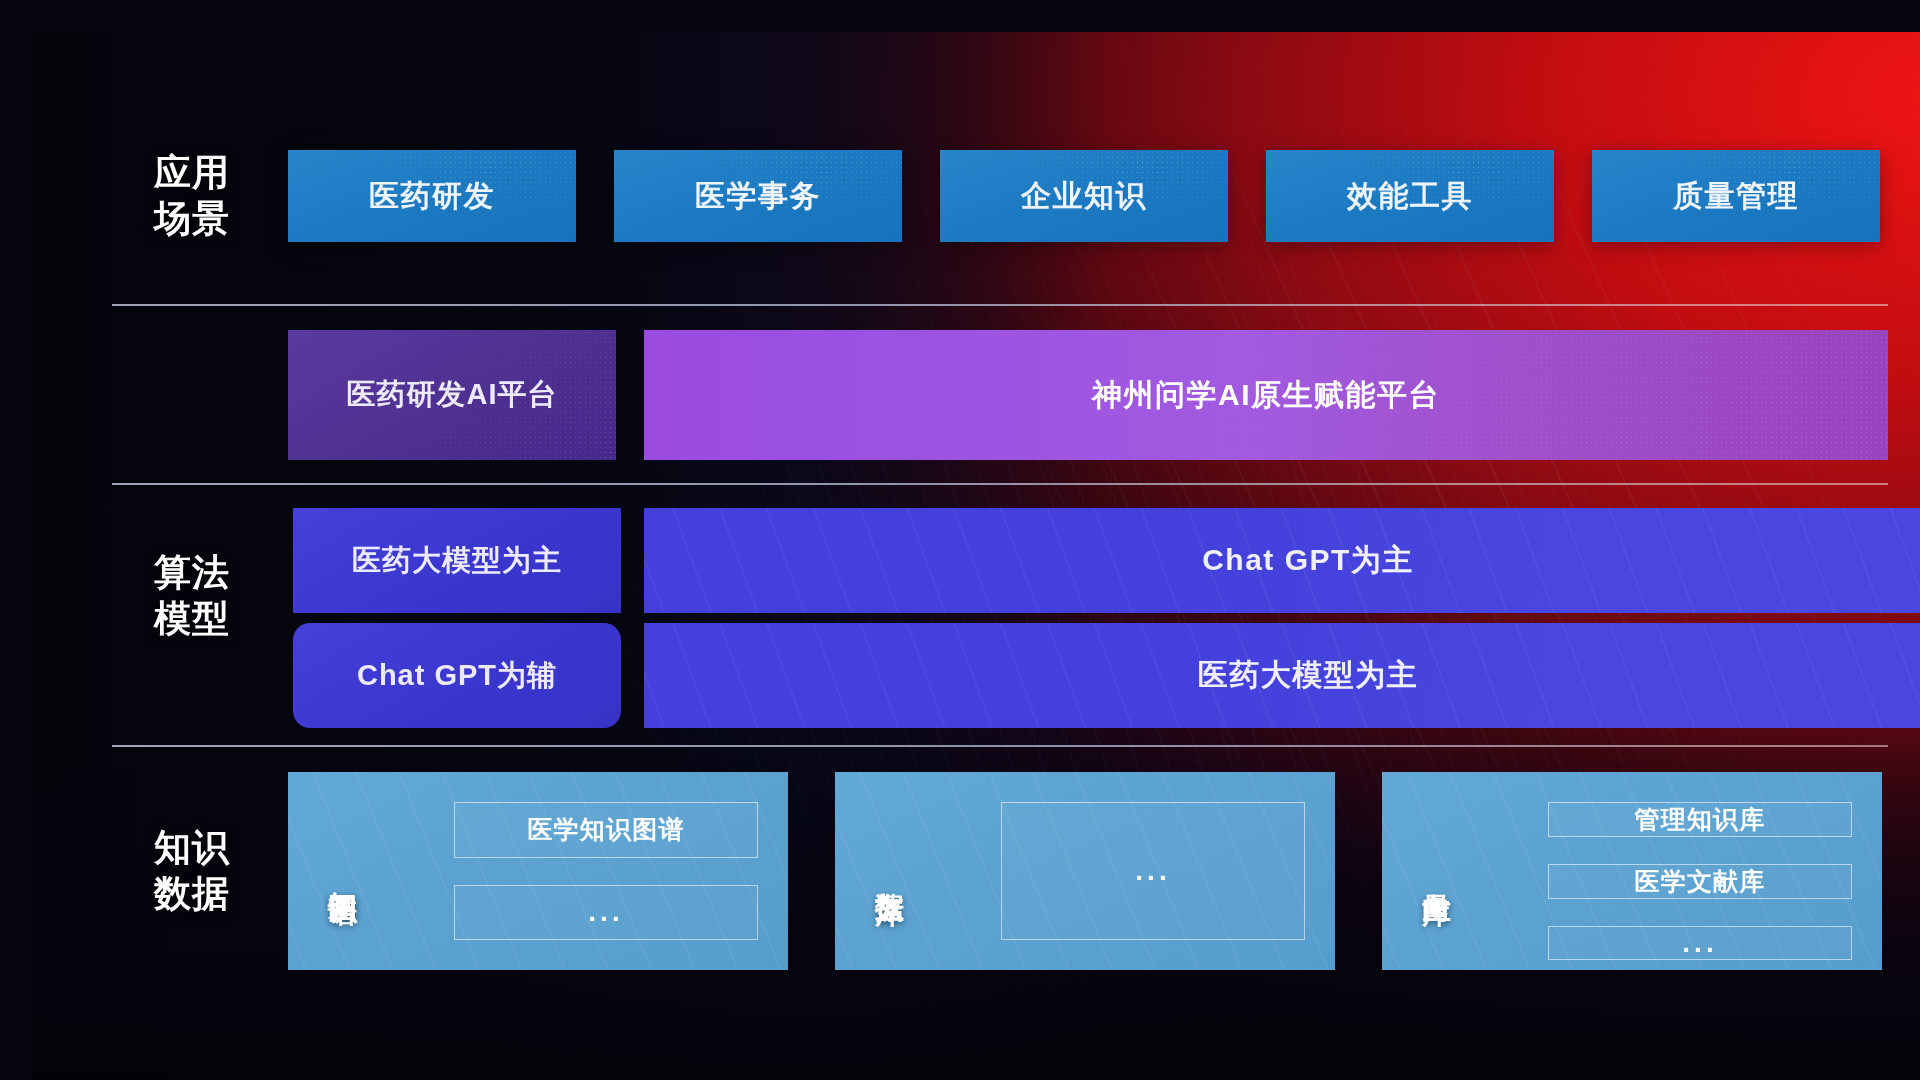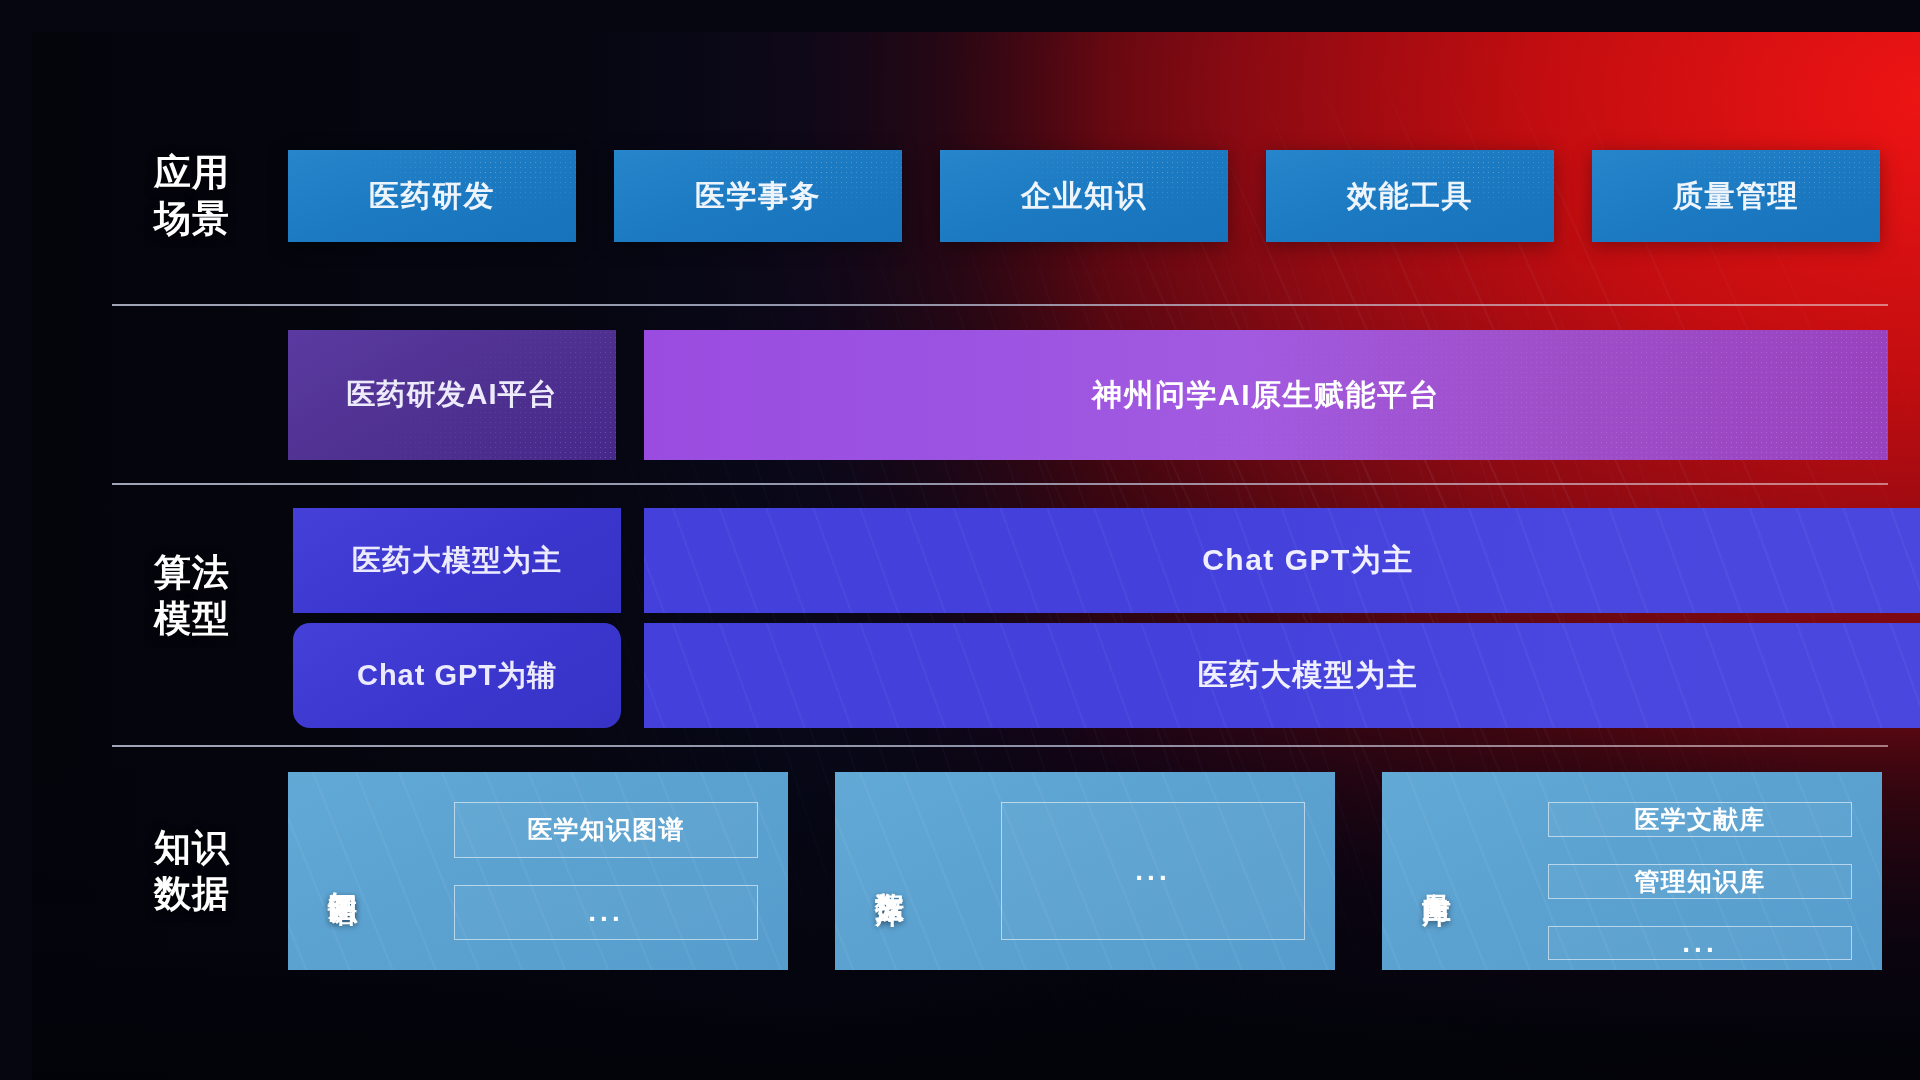"医学文献库" div.kitem { order: before "管理知识库" -> after "管理知识库" }
